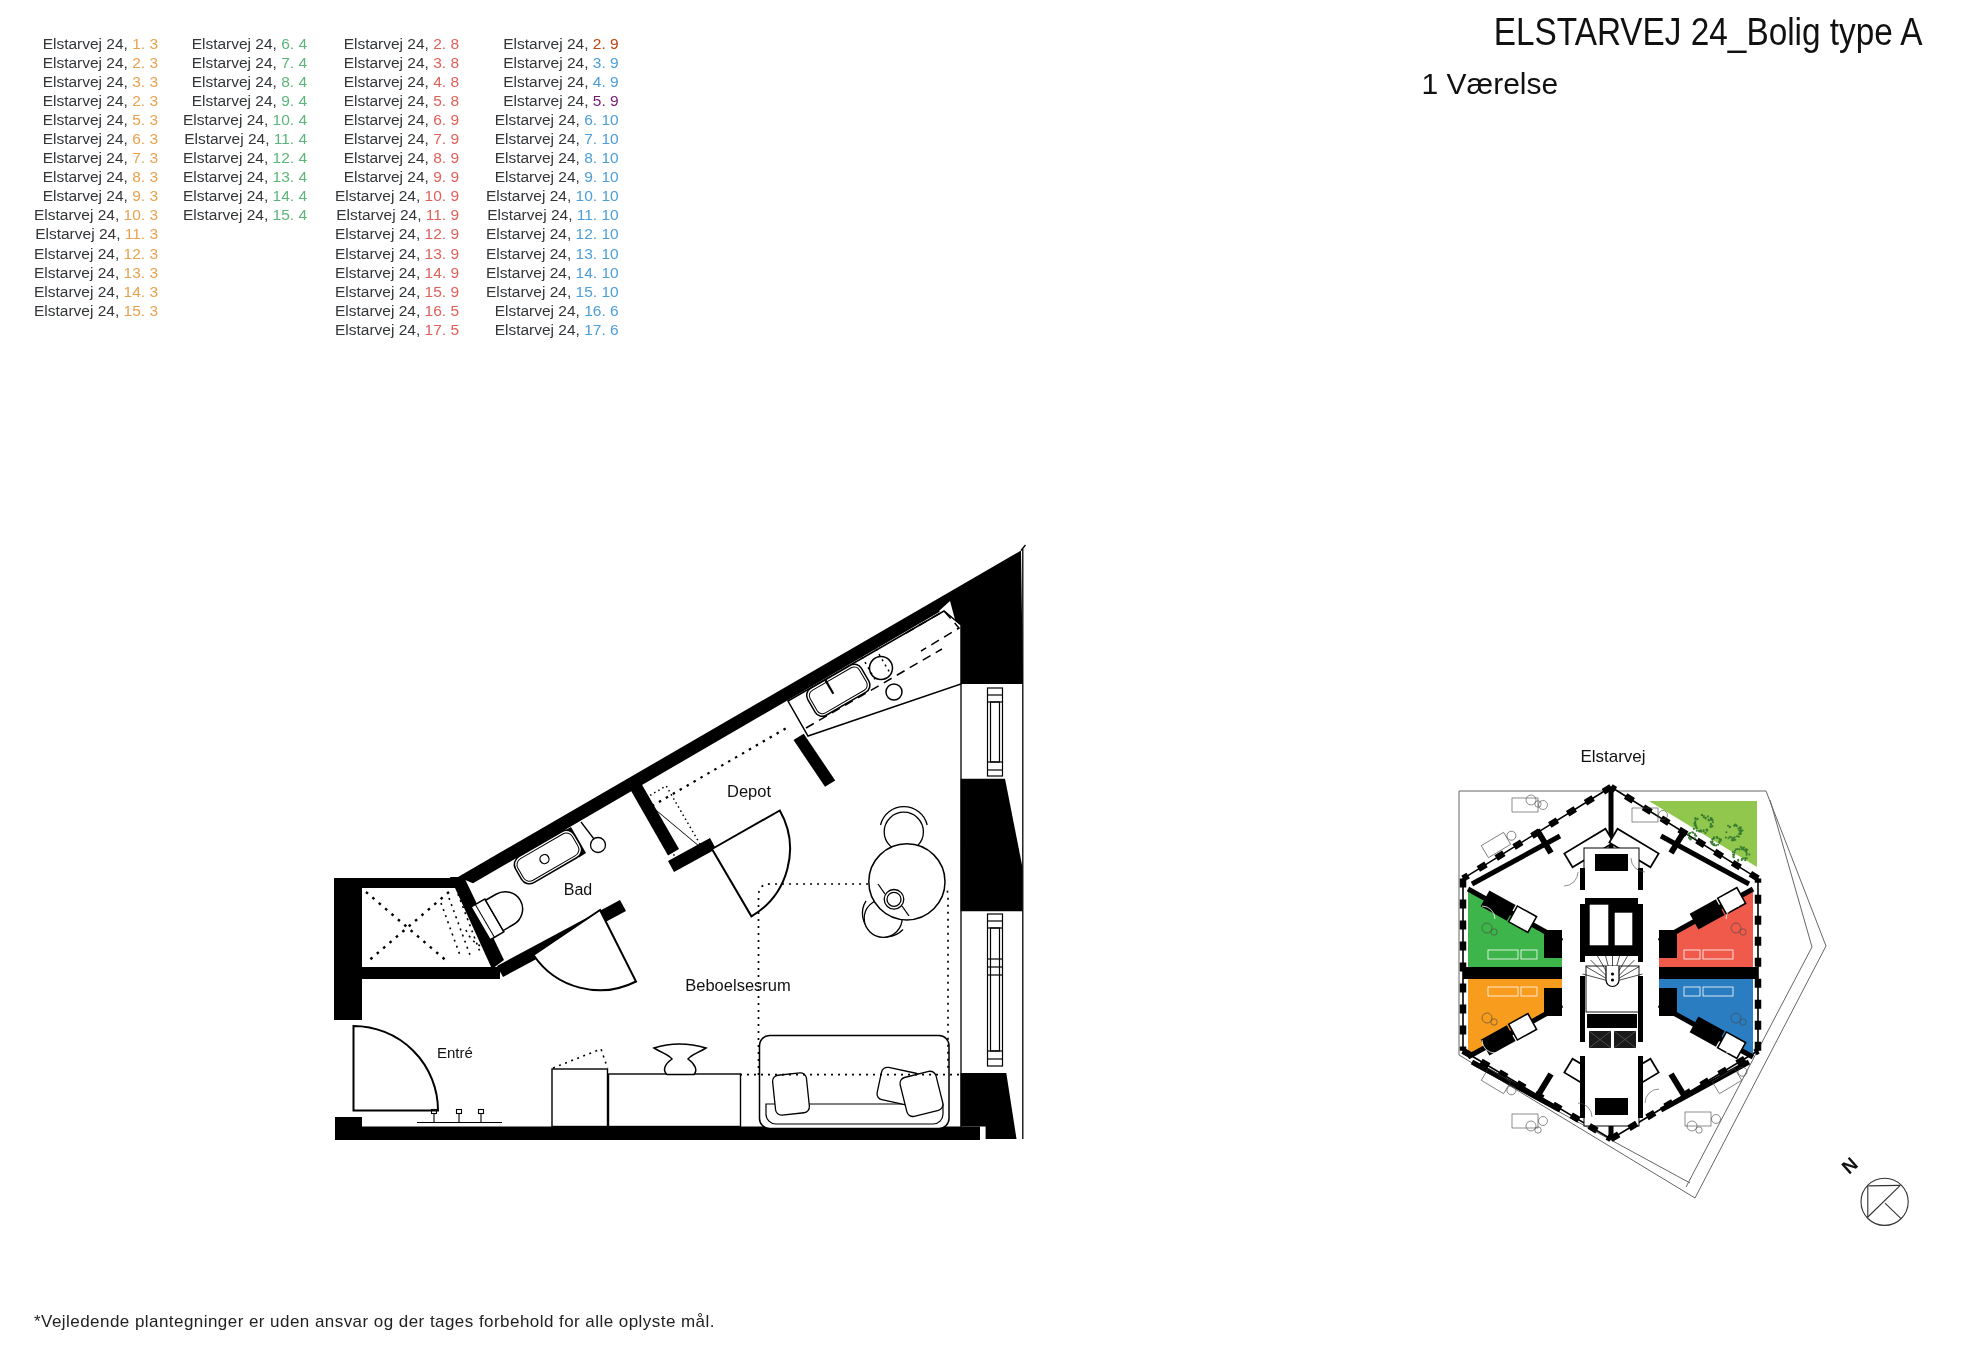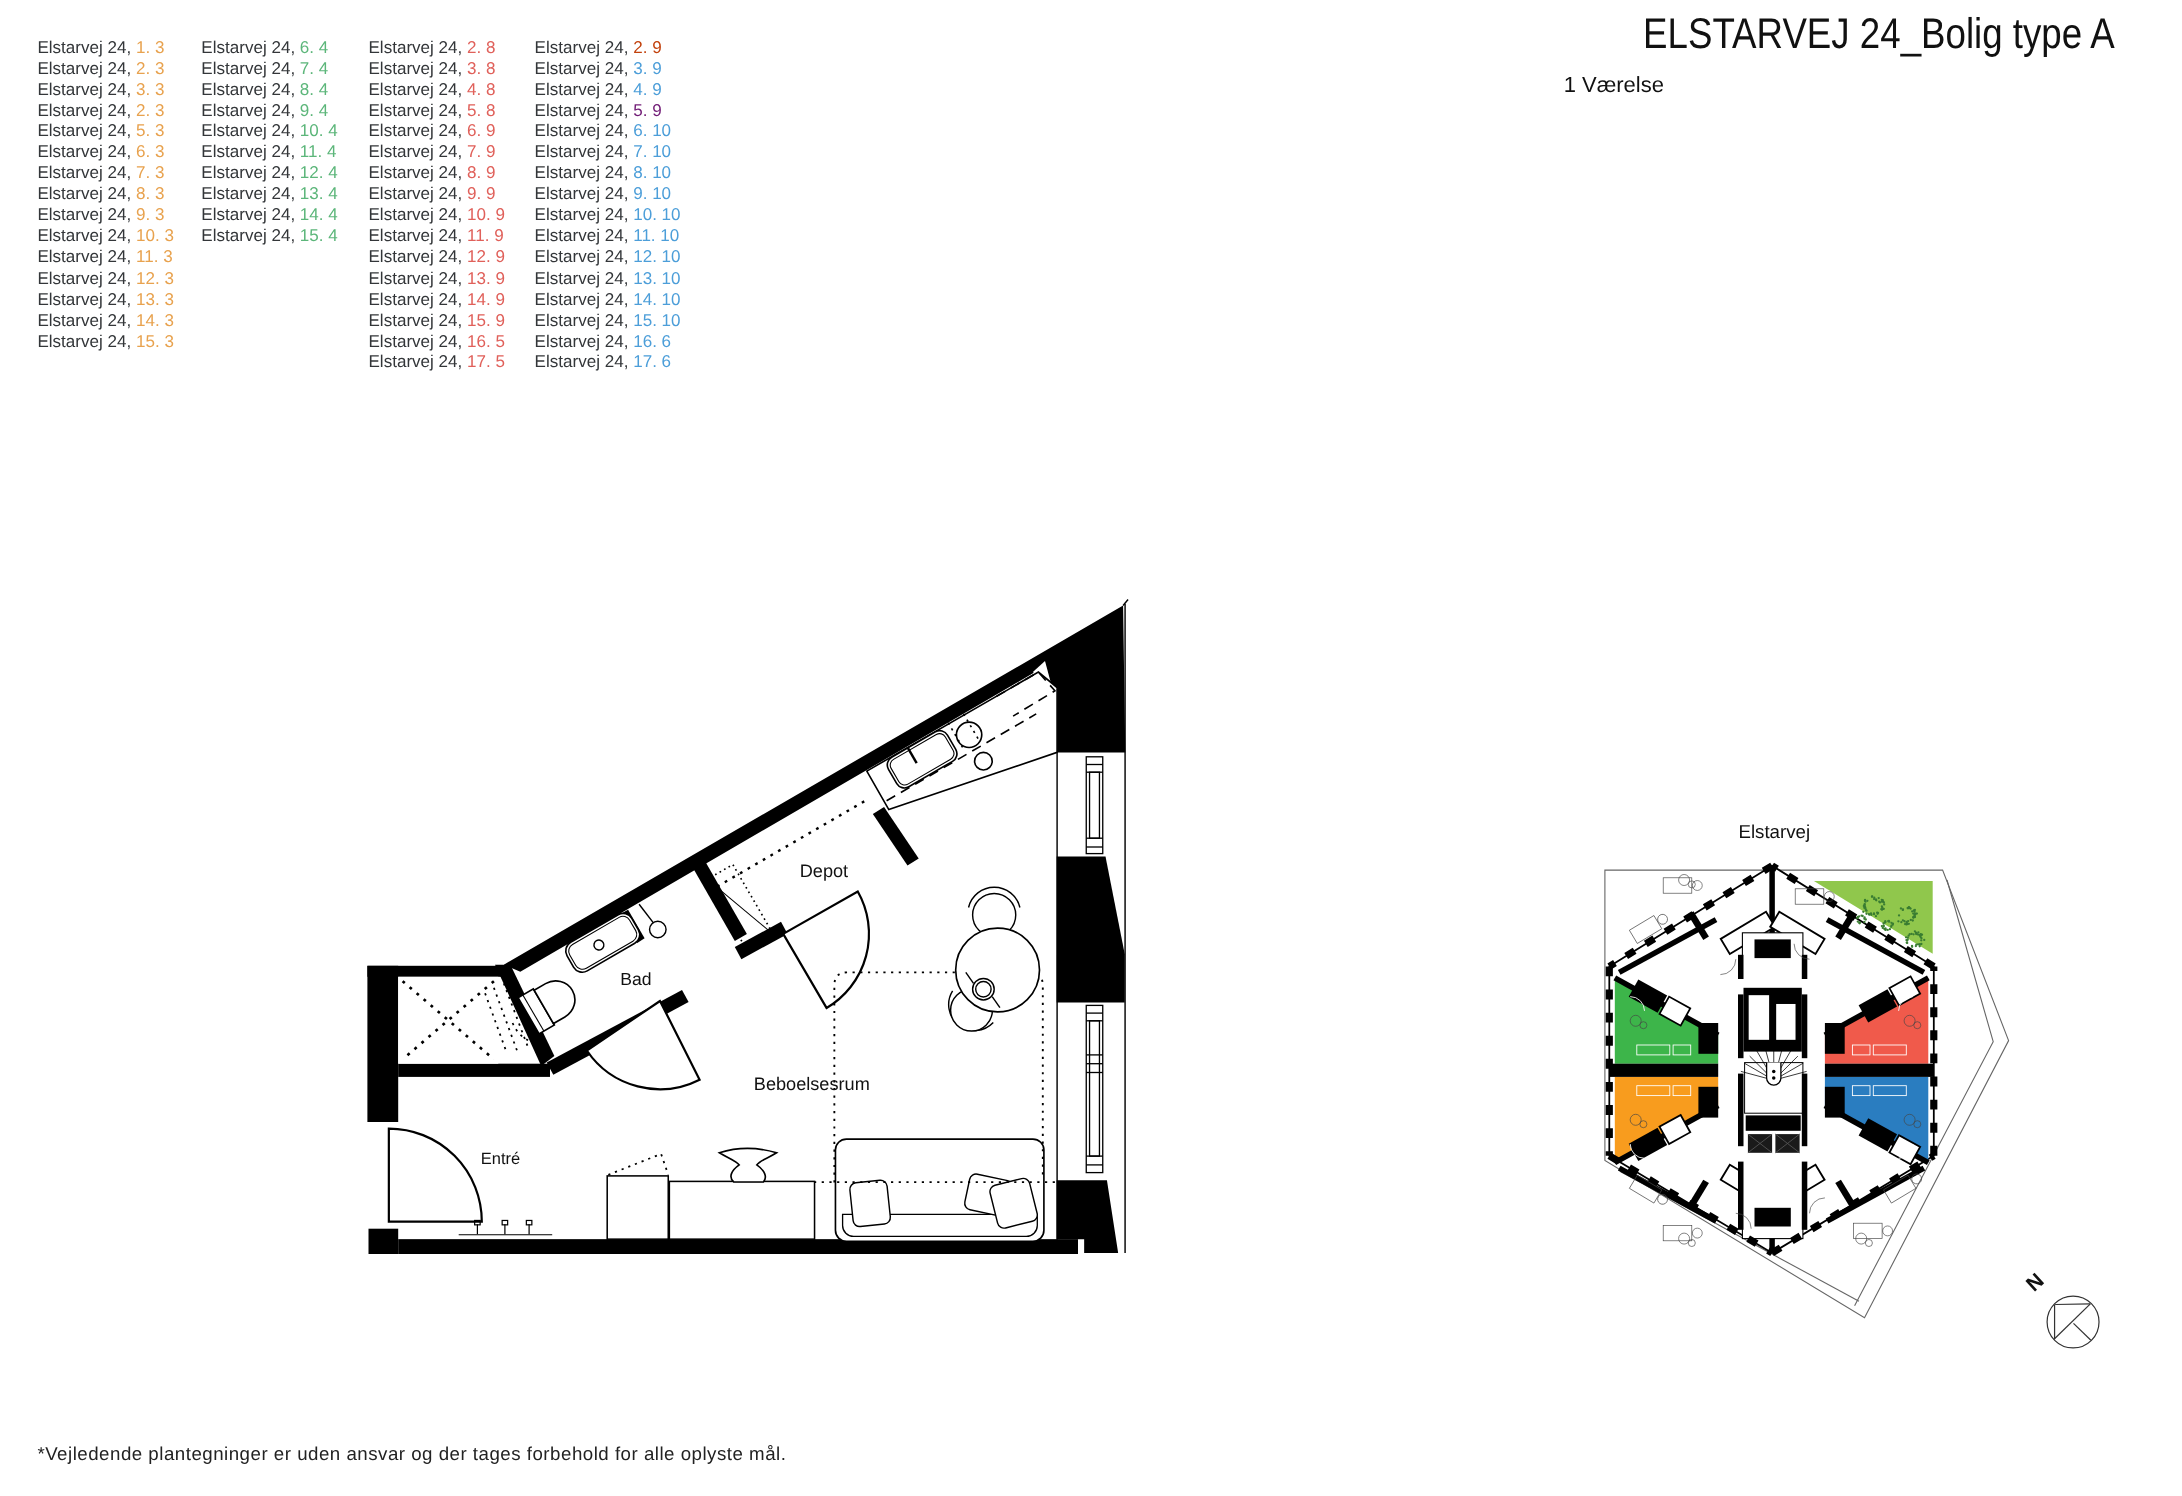"Elstarvej 24, 1. 3" .lrow { text-align: none -> right }
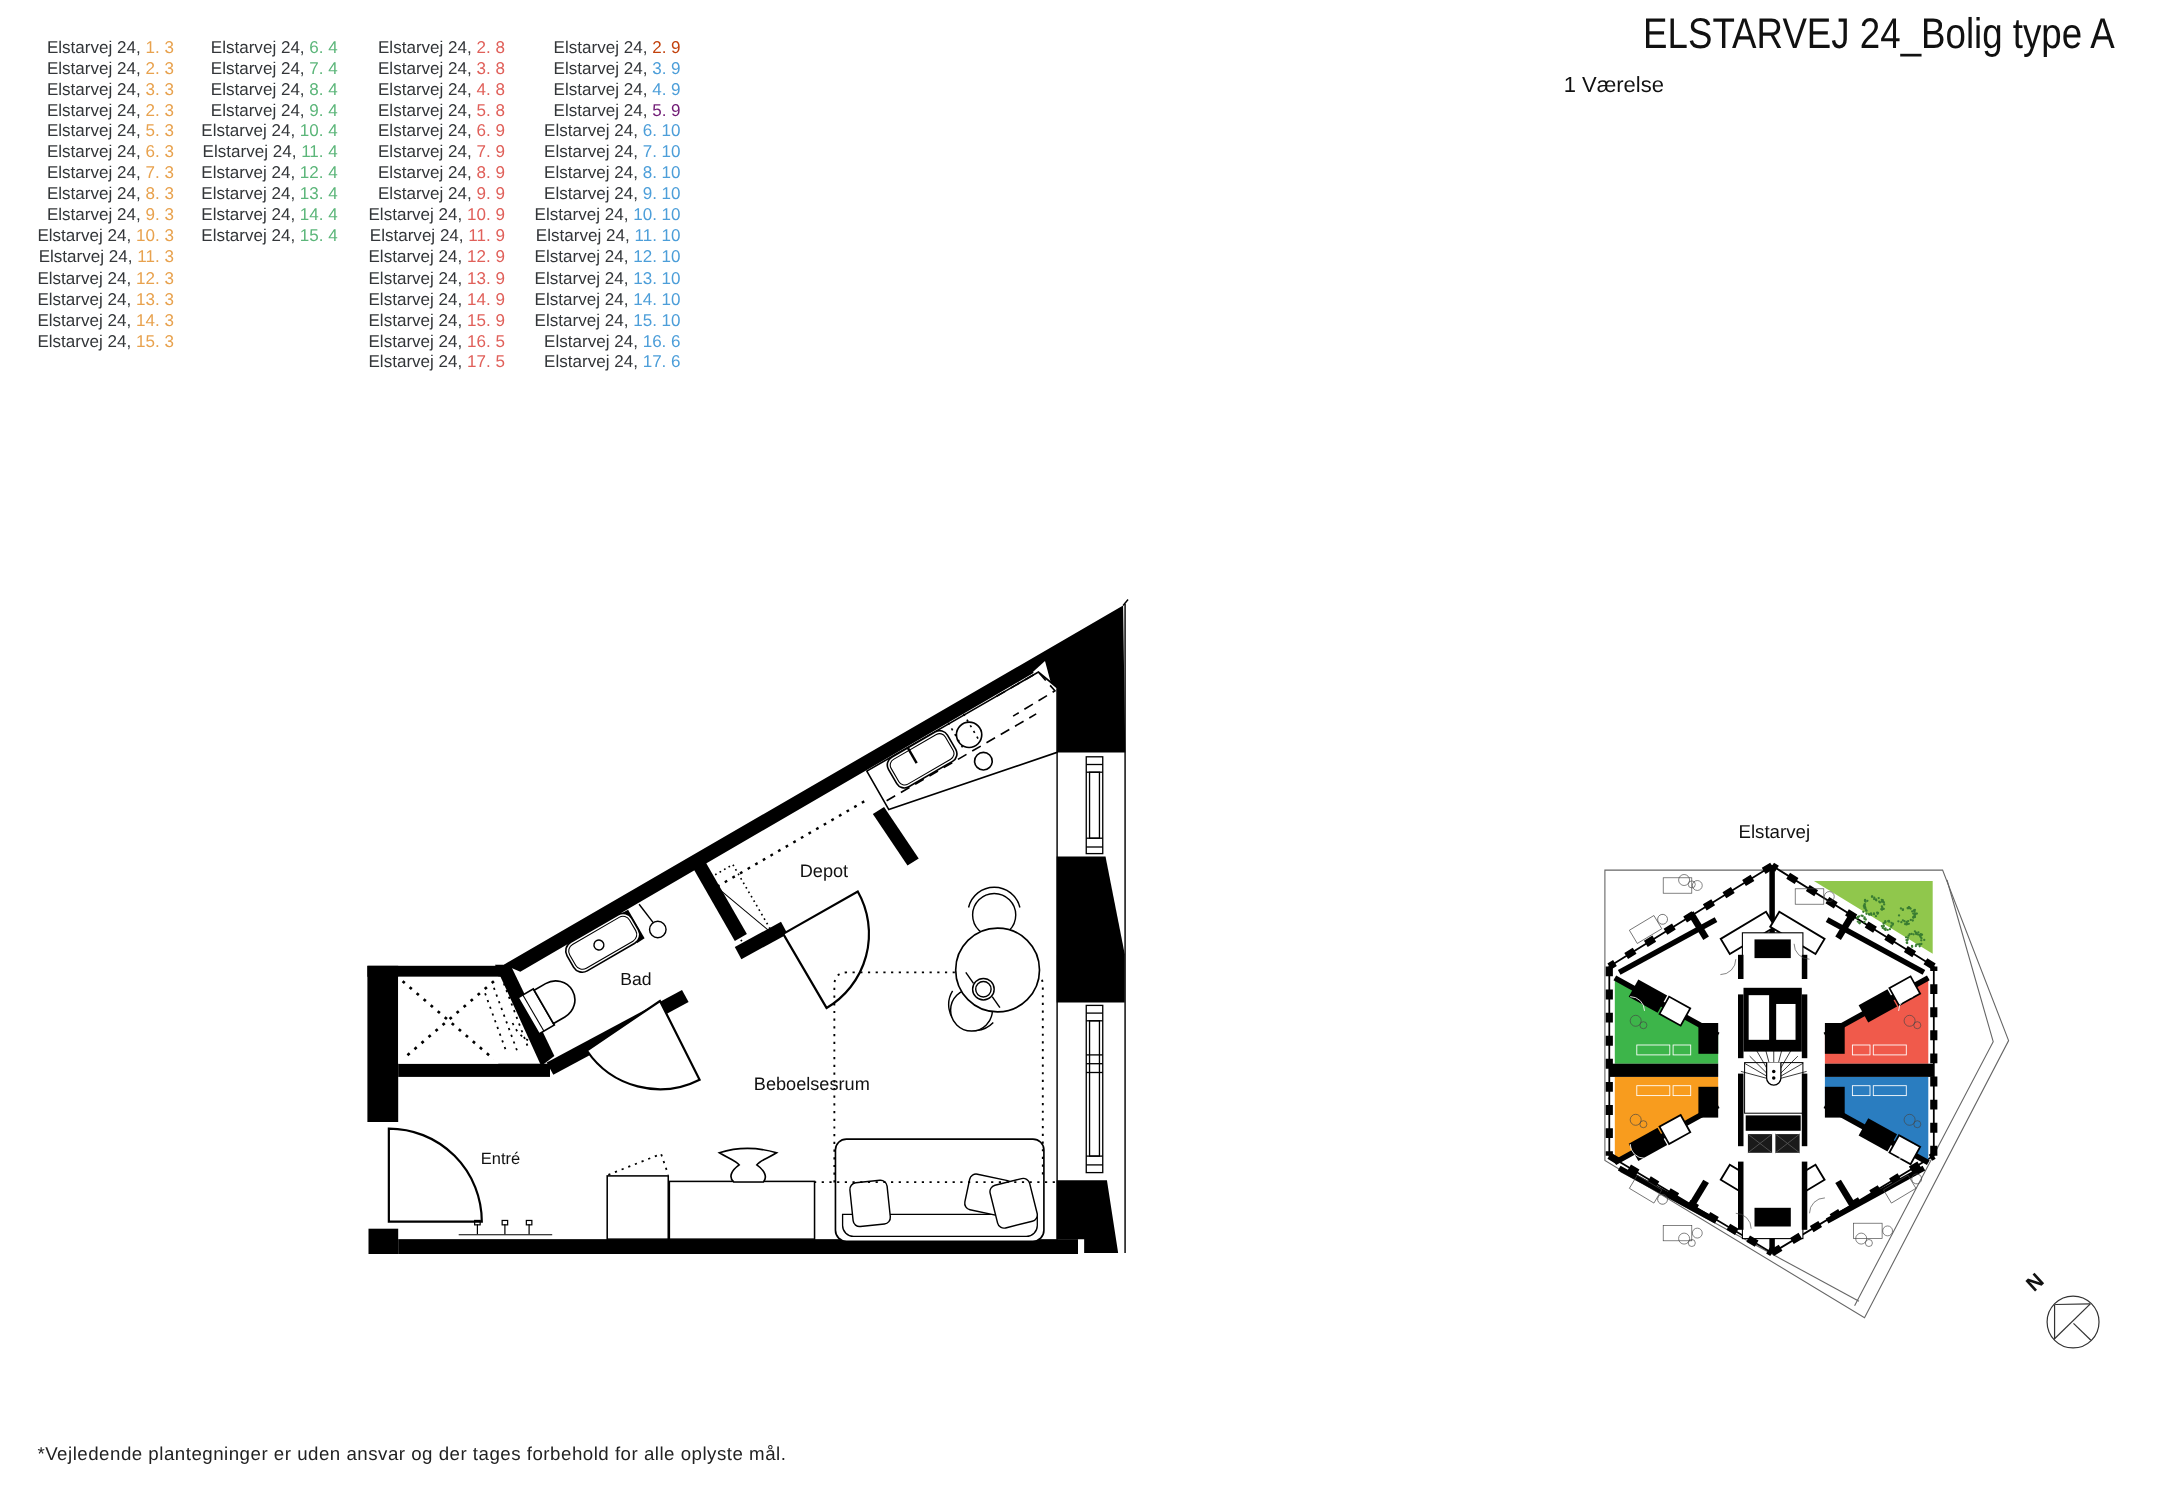"1 Værelse" #title .t2 { font-size: 20px -> 30px }
